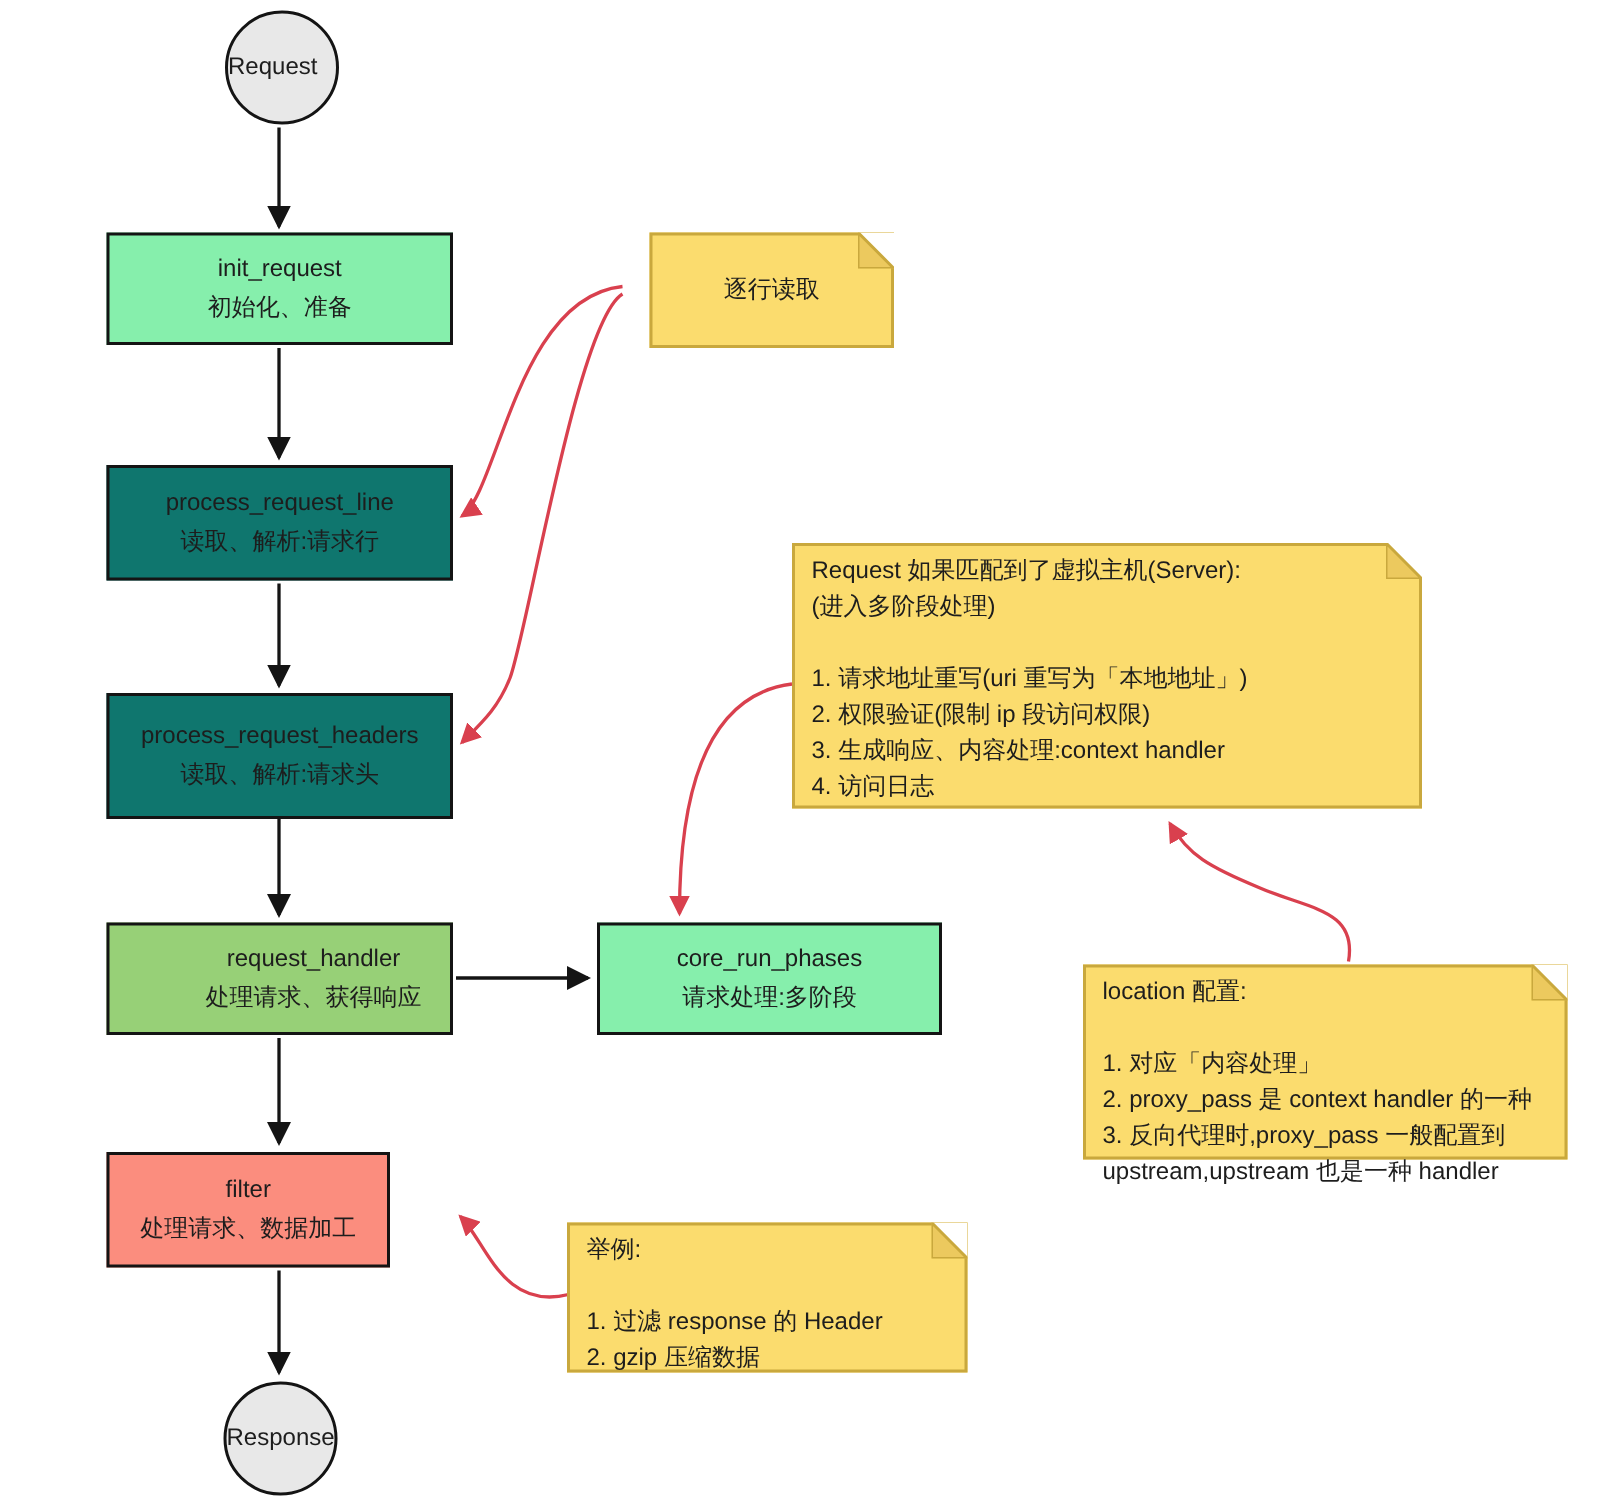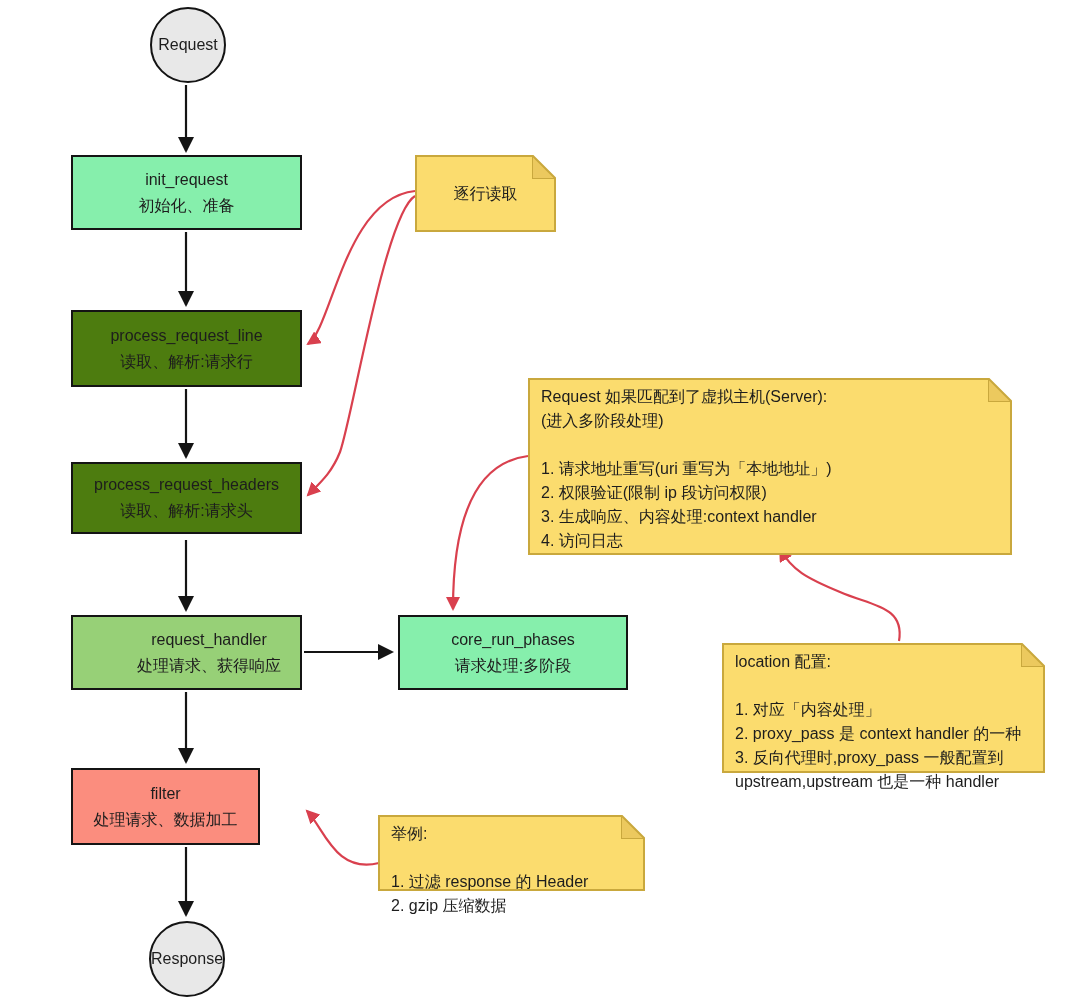"Request" .circle { justify-content: center -> none }
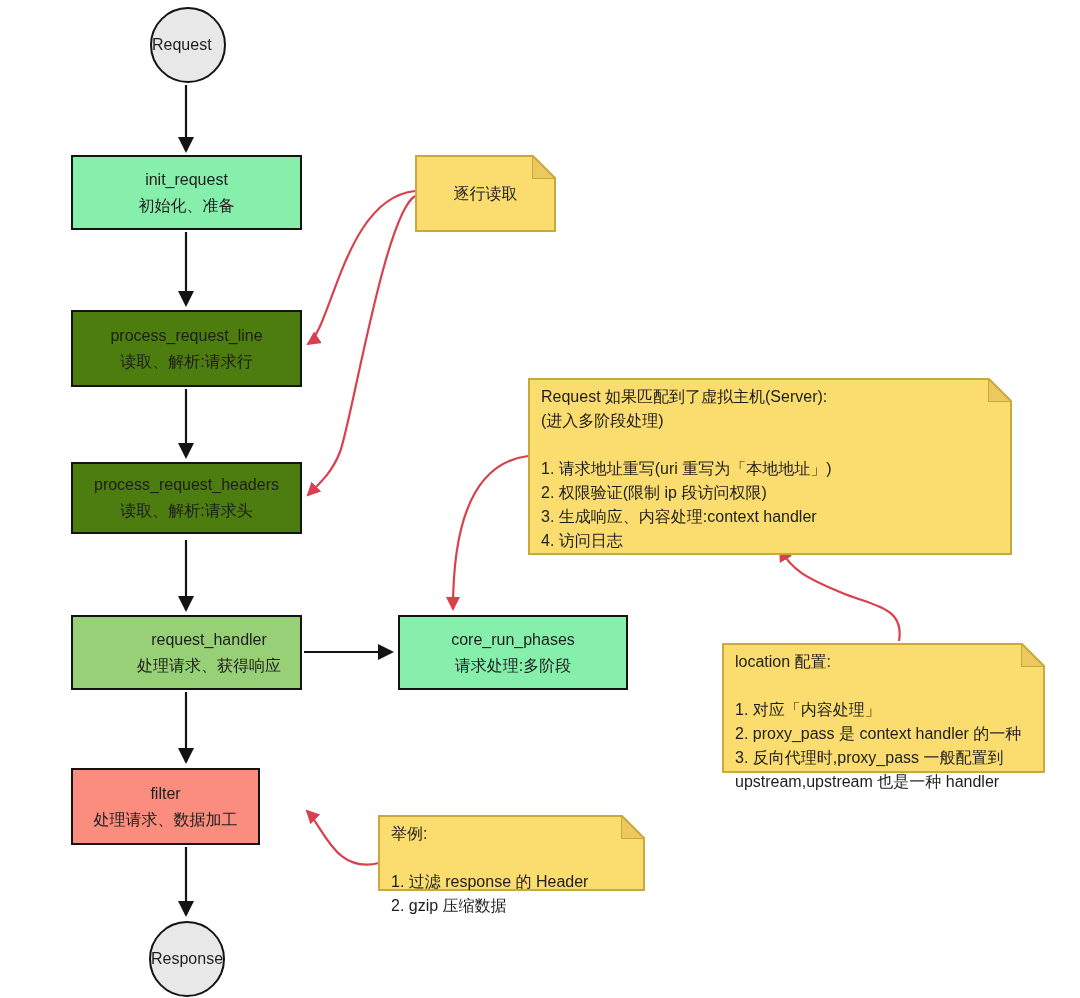"逐行读取" .note.read-line { left: 415px -> 433px; width: 141px -> 163px }
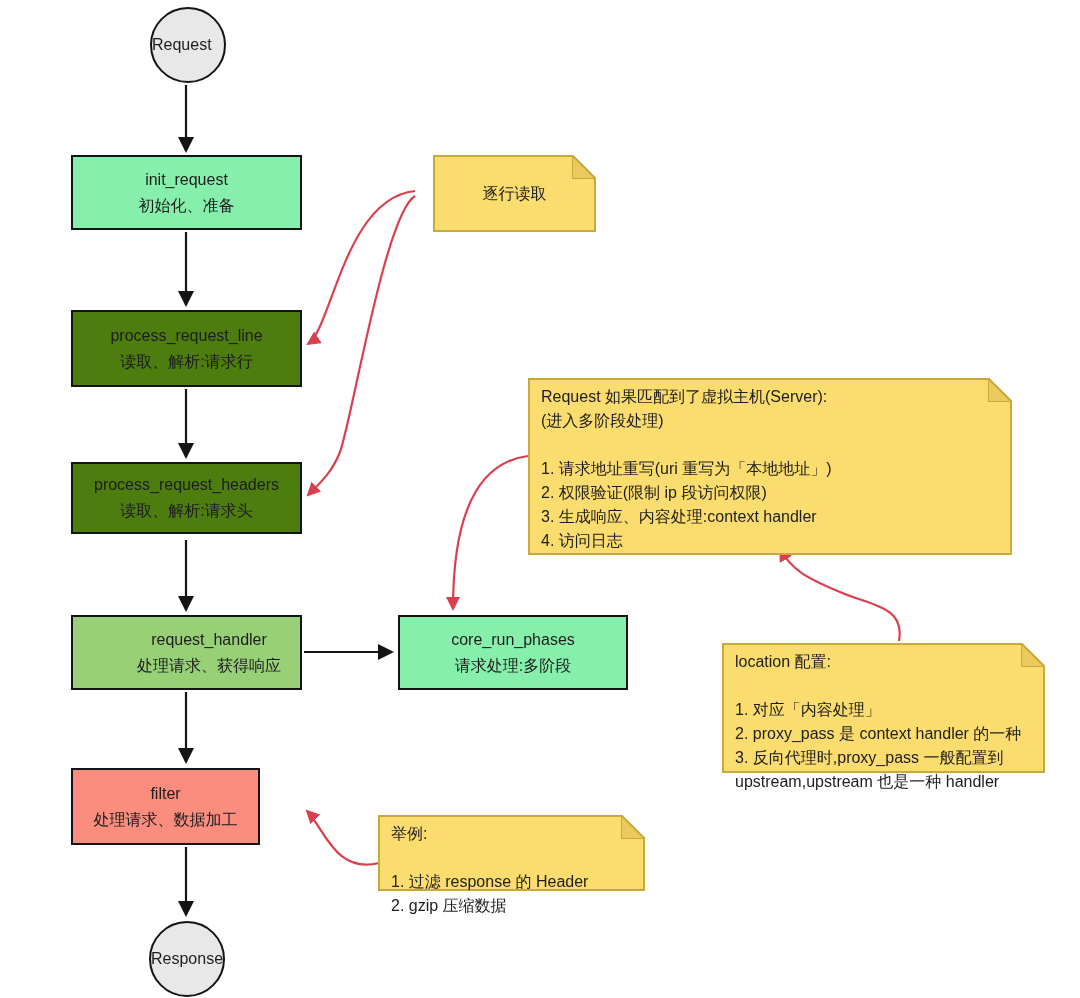"process_request_line" .node.blue { background: #4d7c0f -> #0f766e }
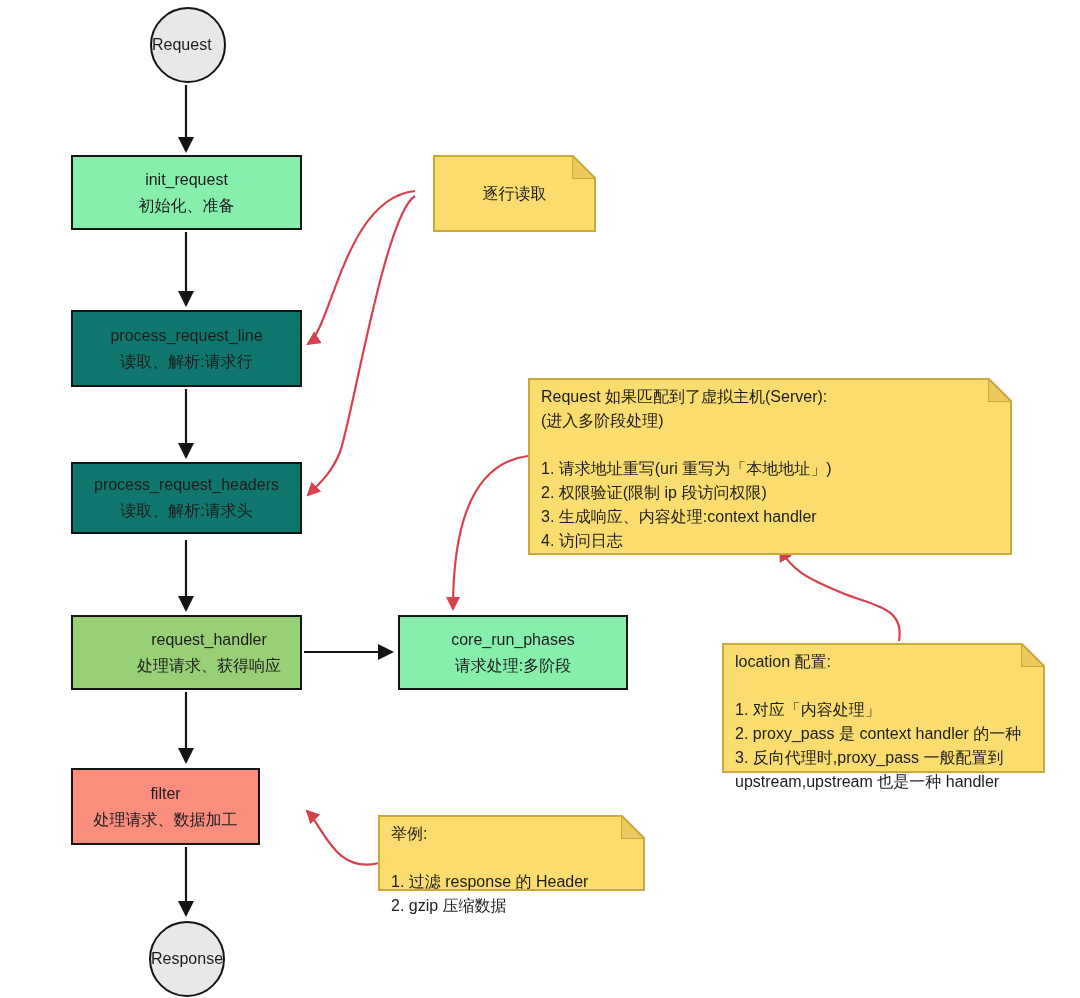"Request 如果匹配到了虚拟主机(Server):" .note.vhost { top: 378px -> 362px; width: 484px -> 420px }
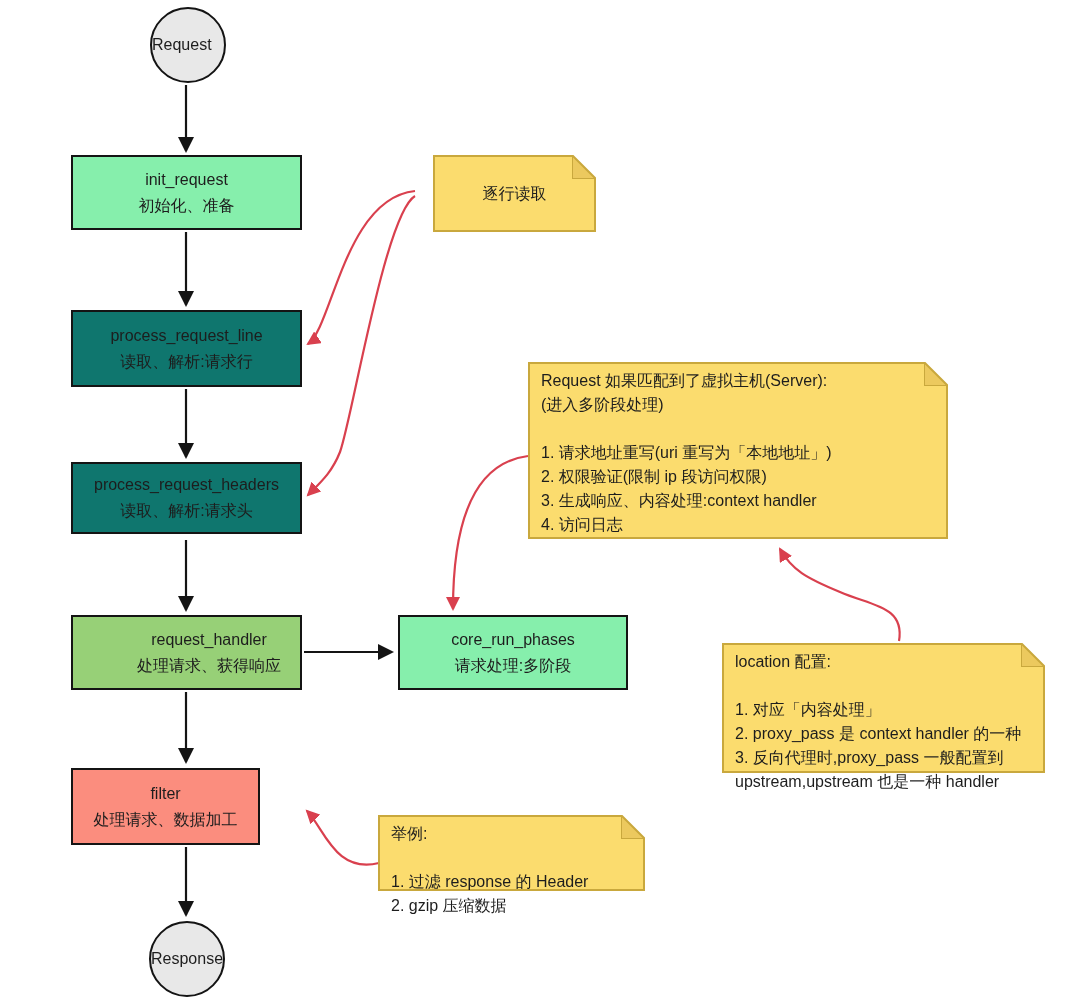"process_request_headers" .node.headers { height: 72px -> 84px }
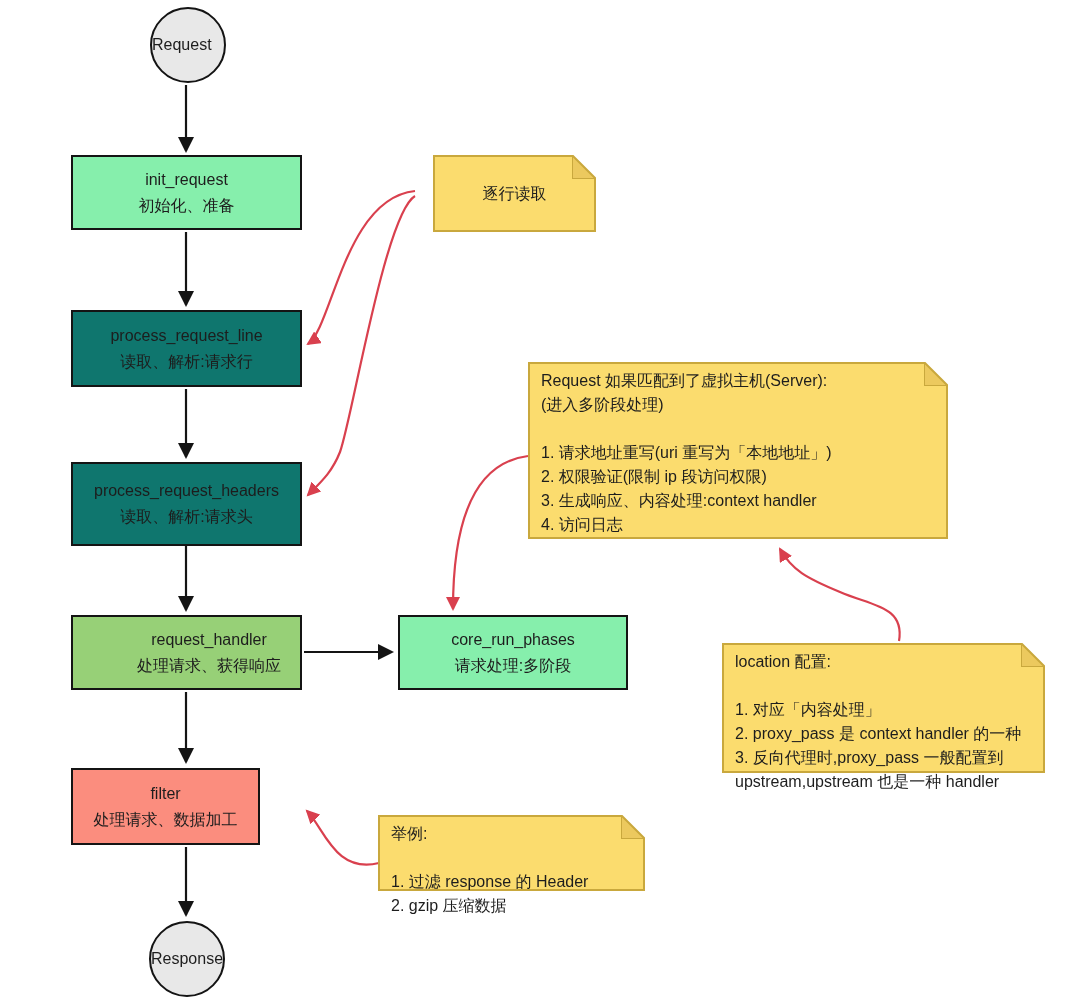"举例:" .note.example { height: 76px -> 100px }
